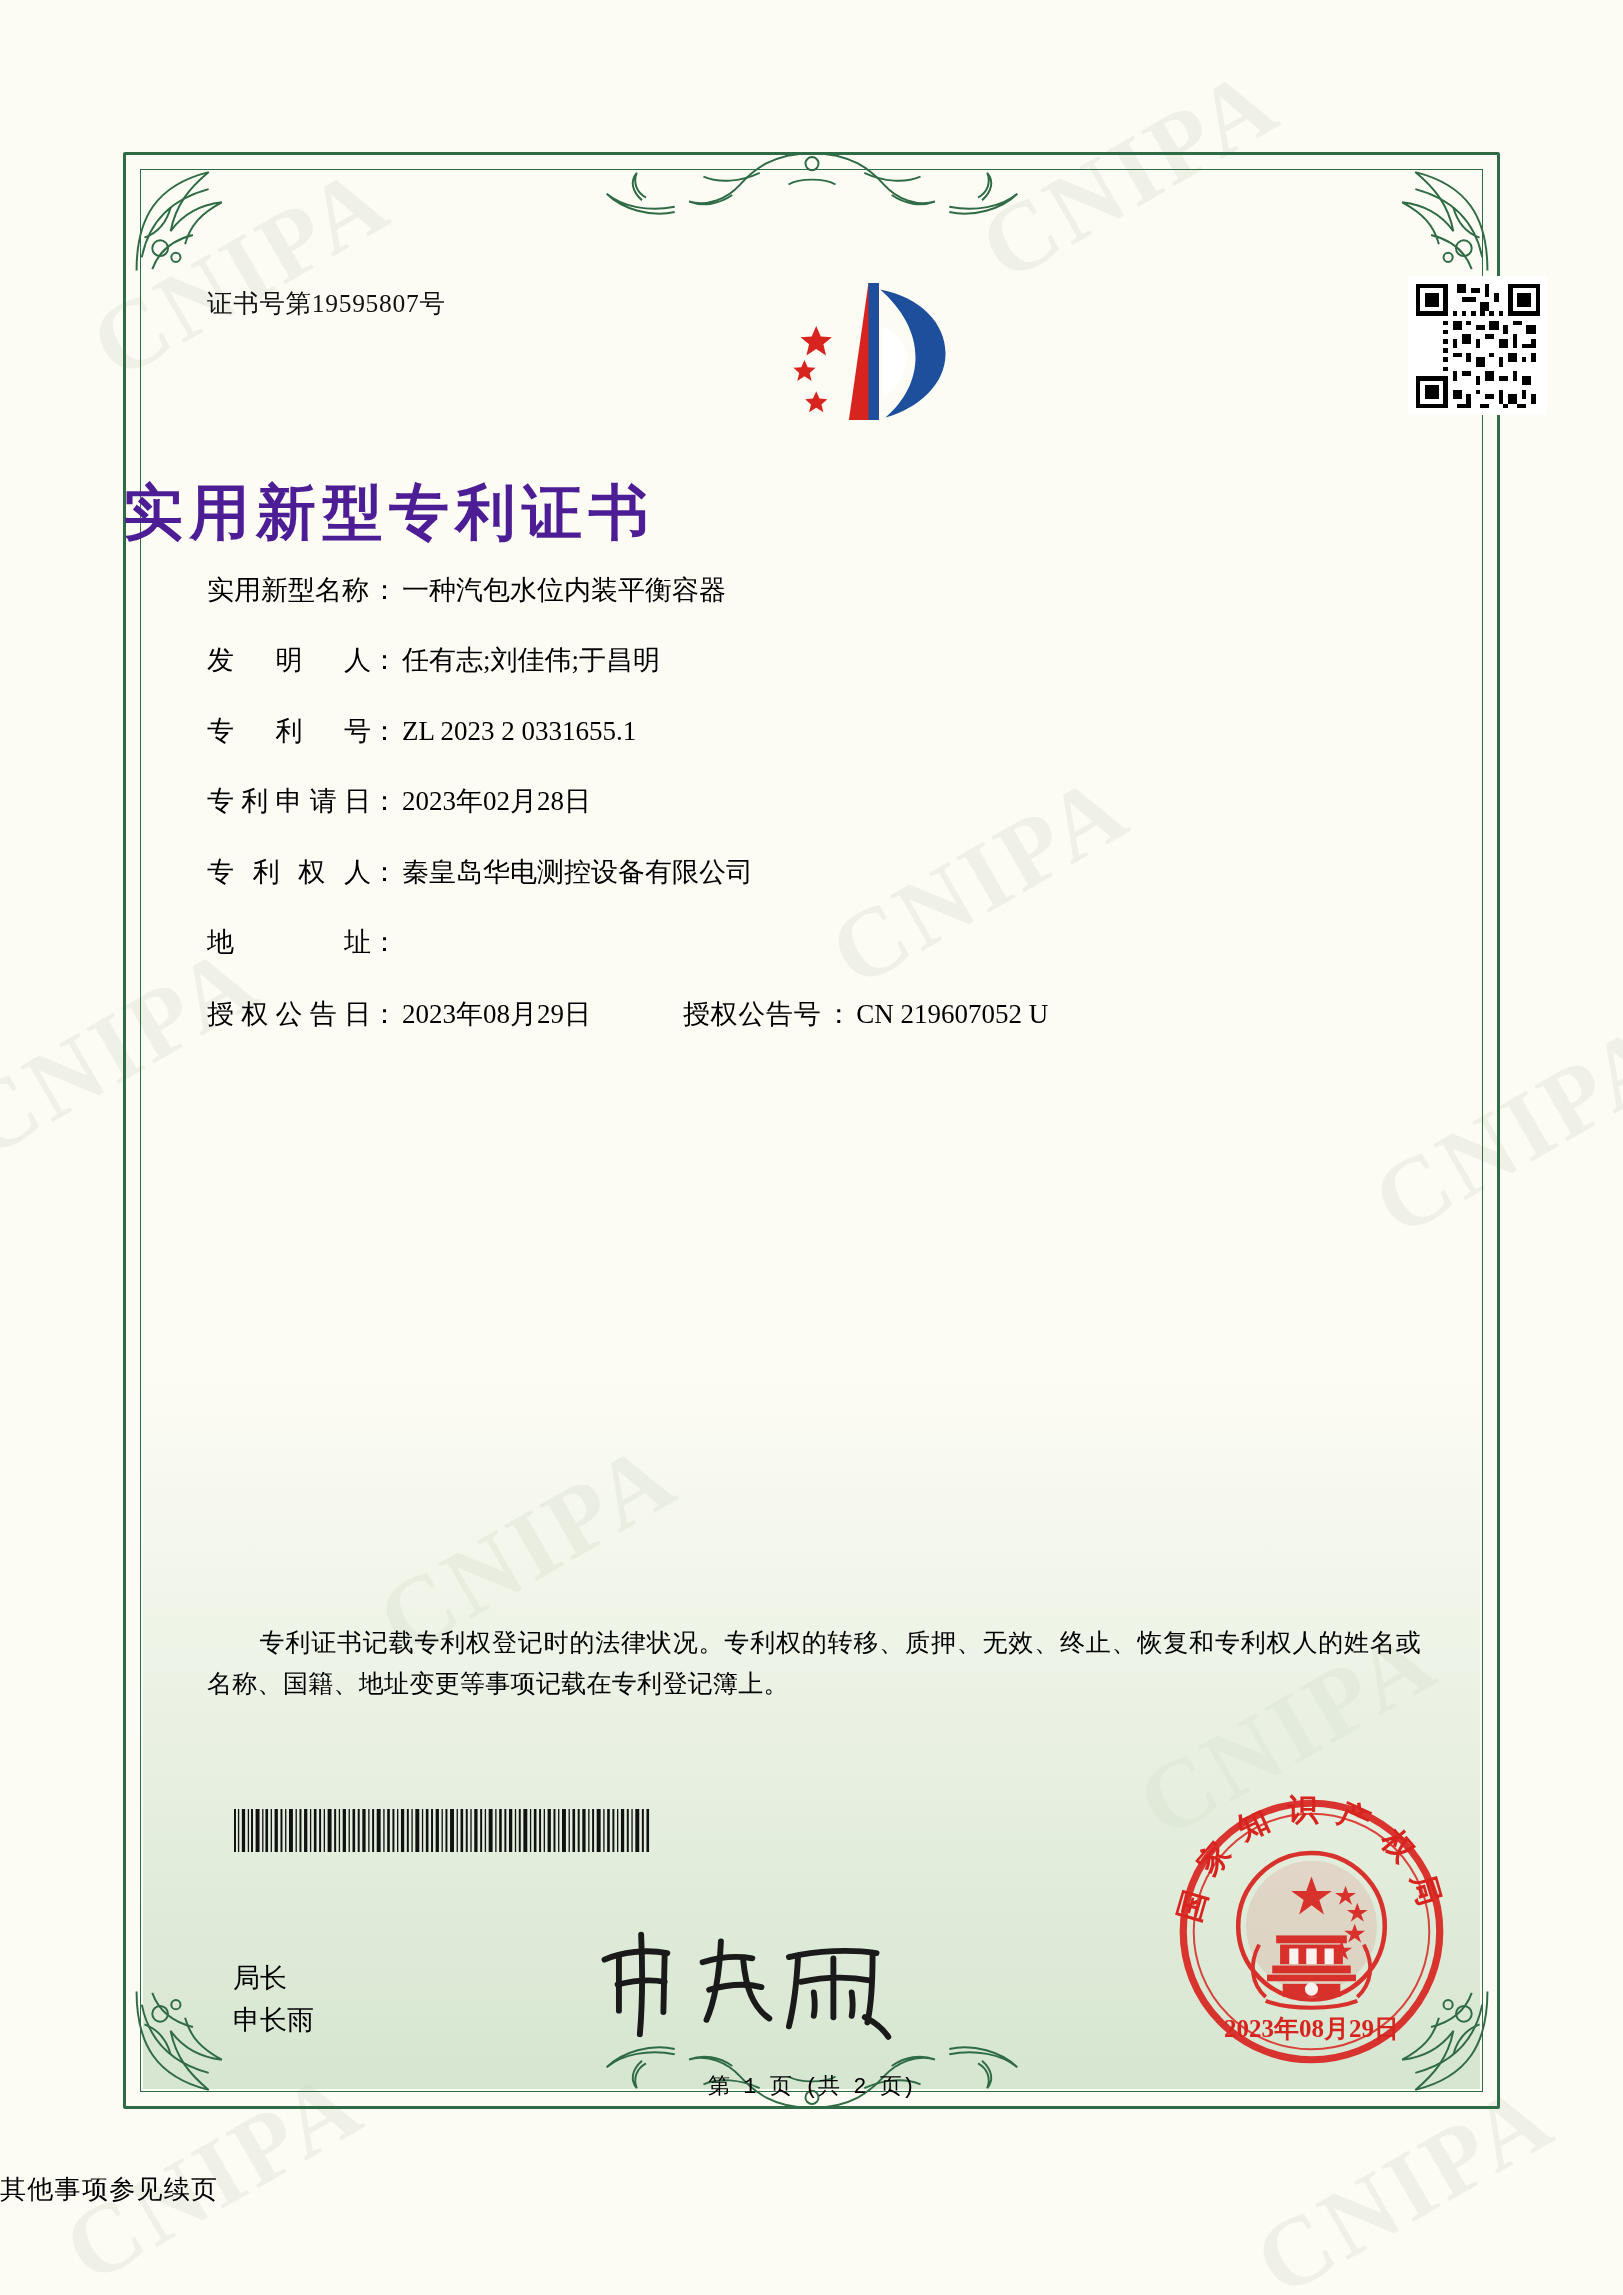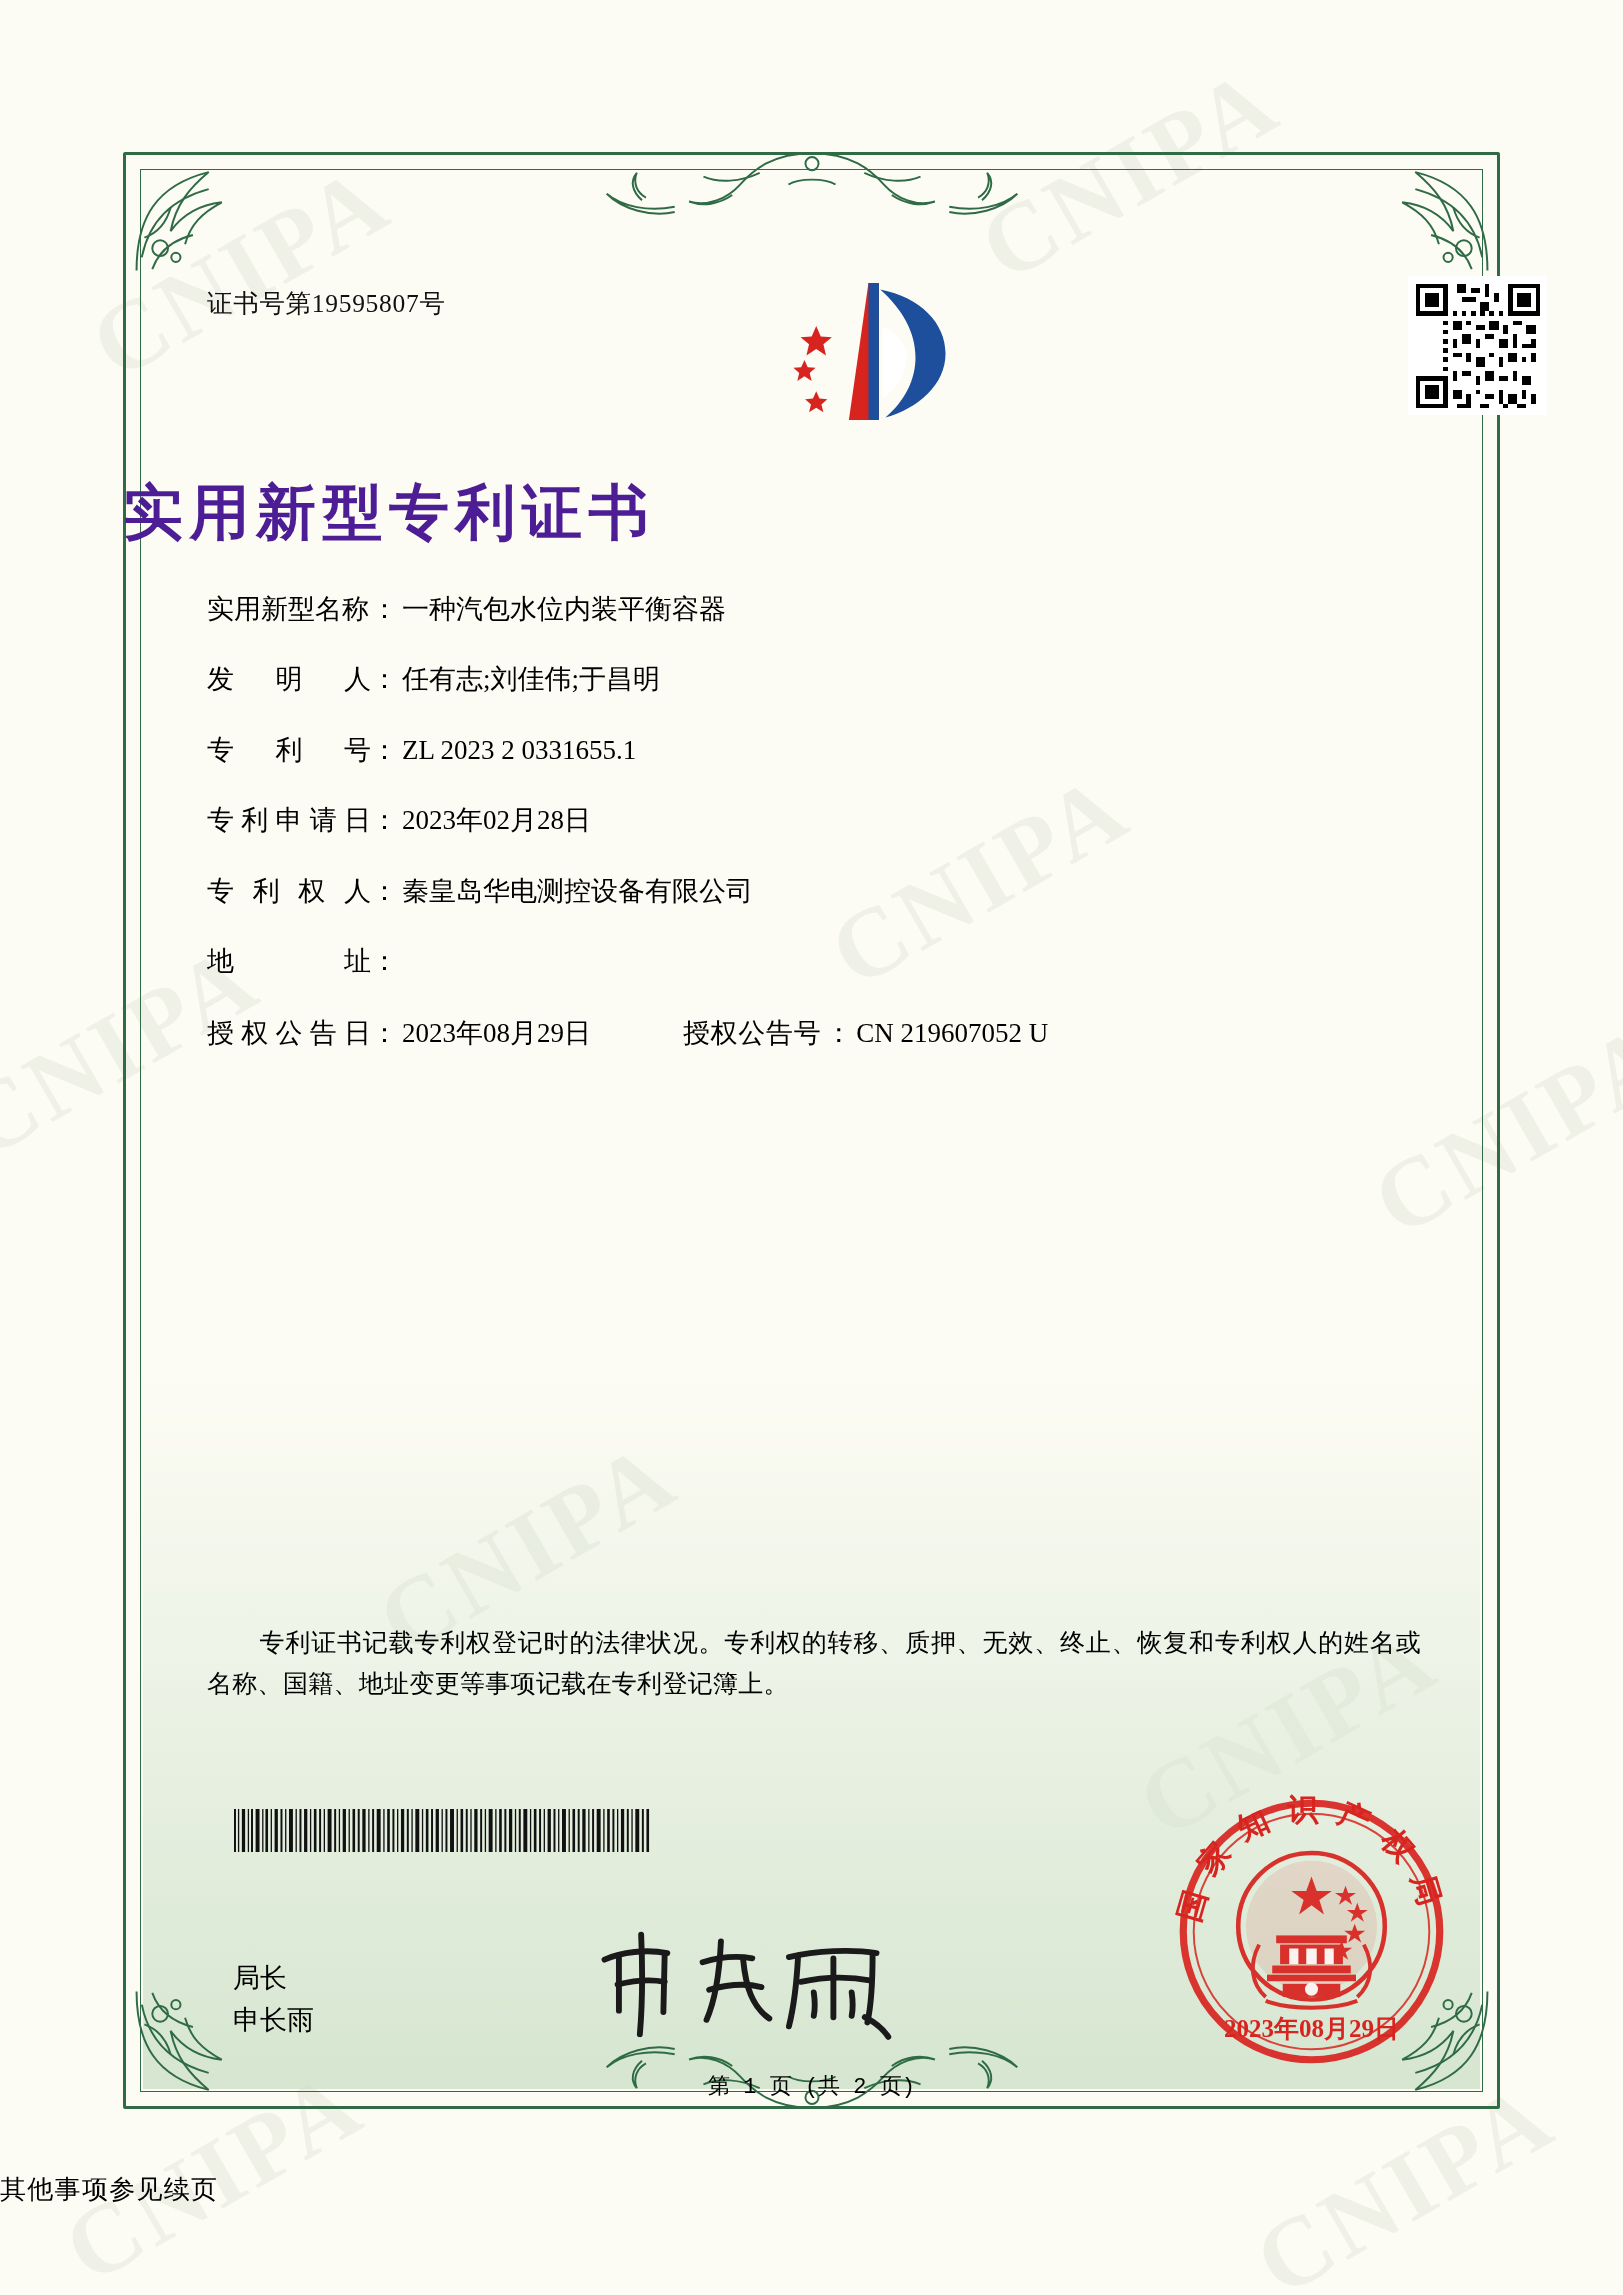"实用新型名称" .fields { margin-top: 19px -> none }
